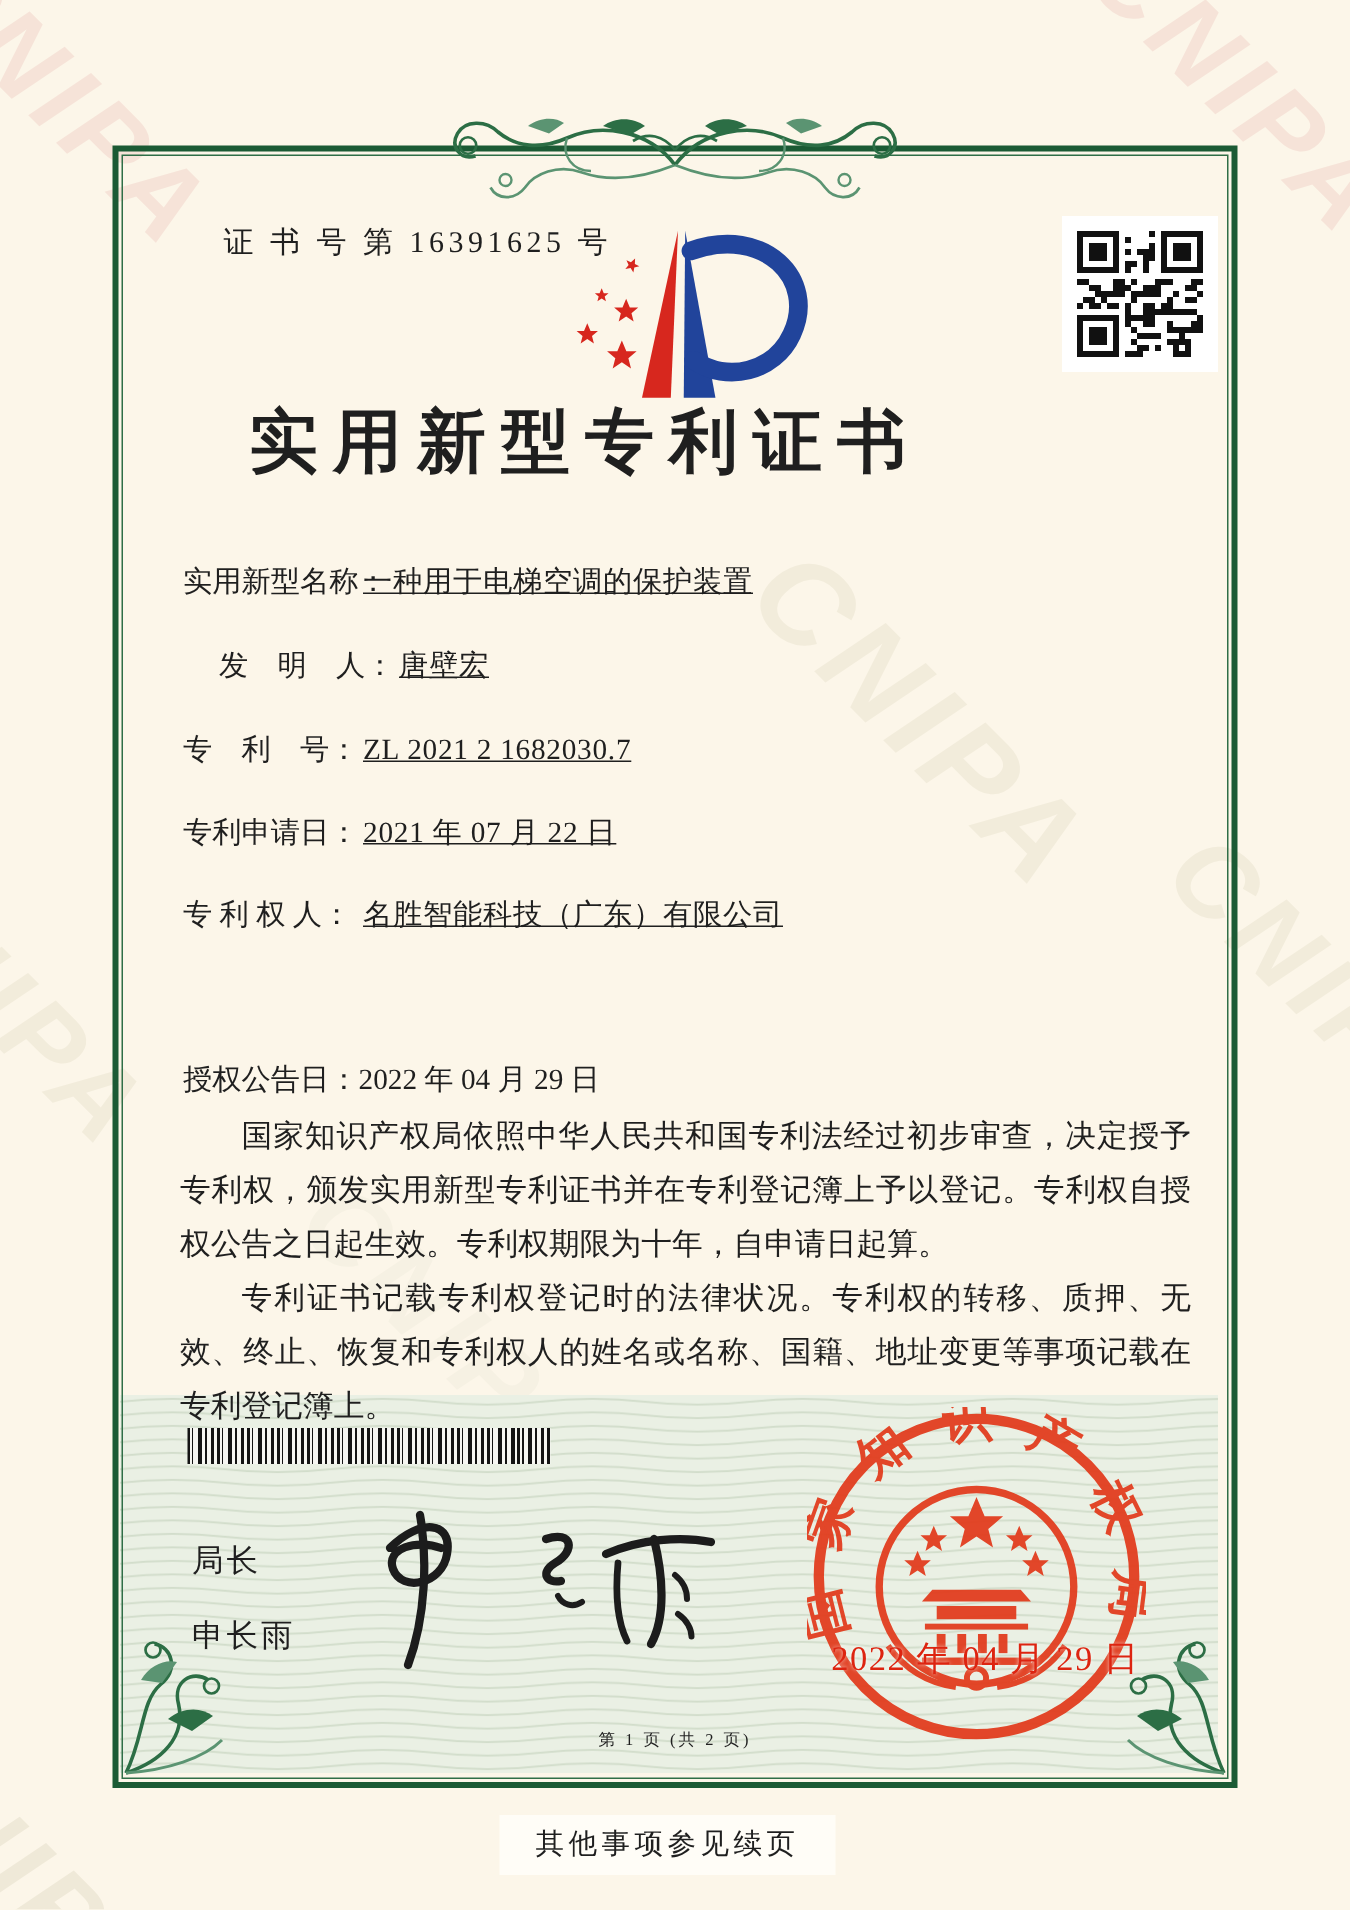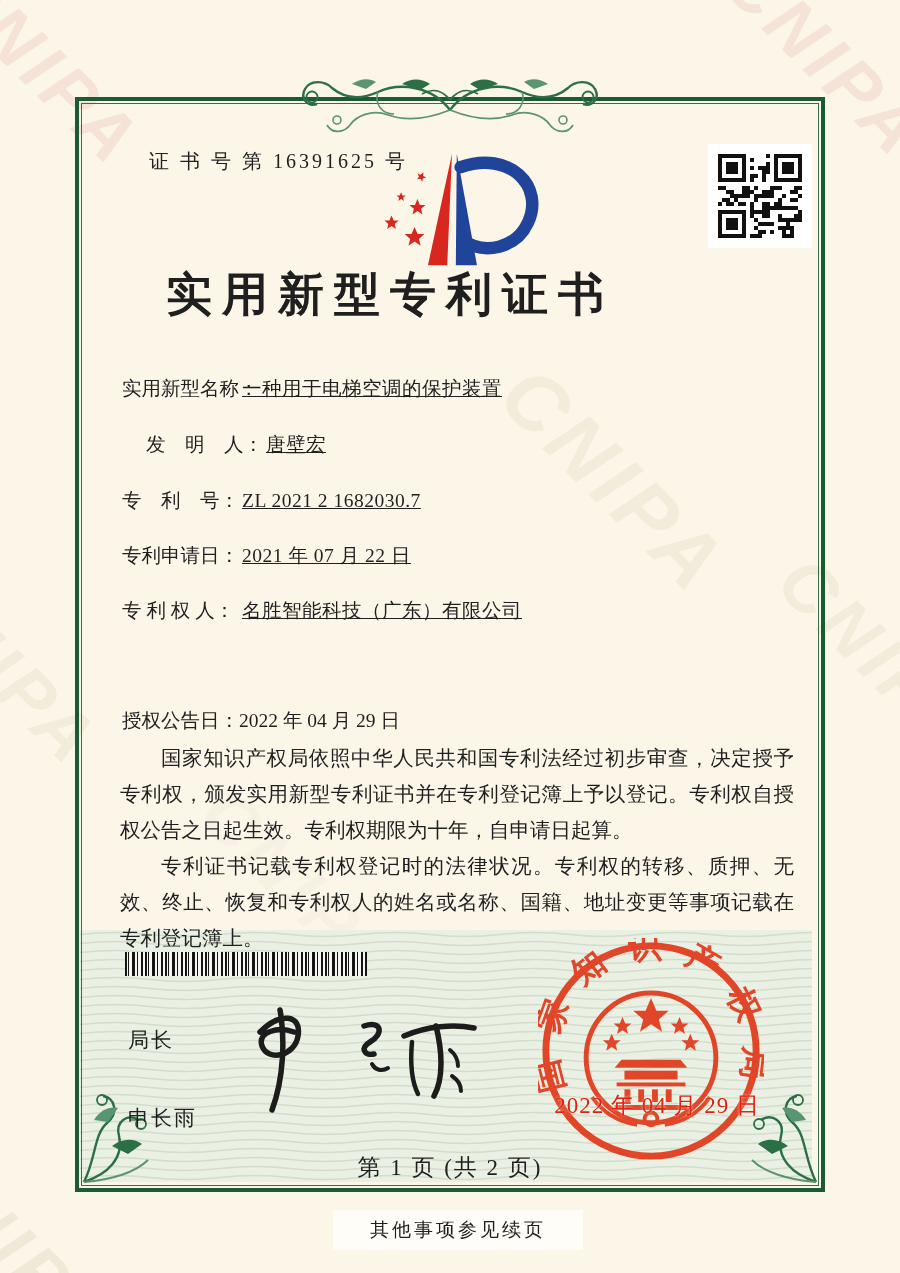"申长雨" .director-name { top: 1104px -> 1076px }
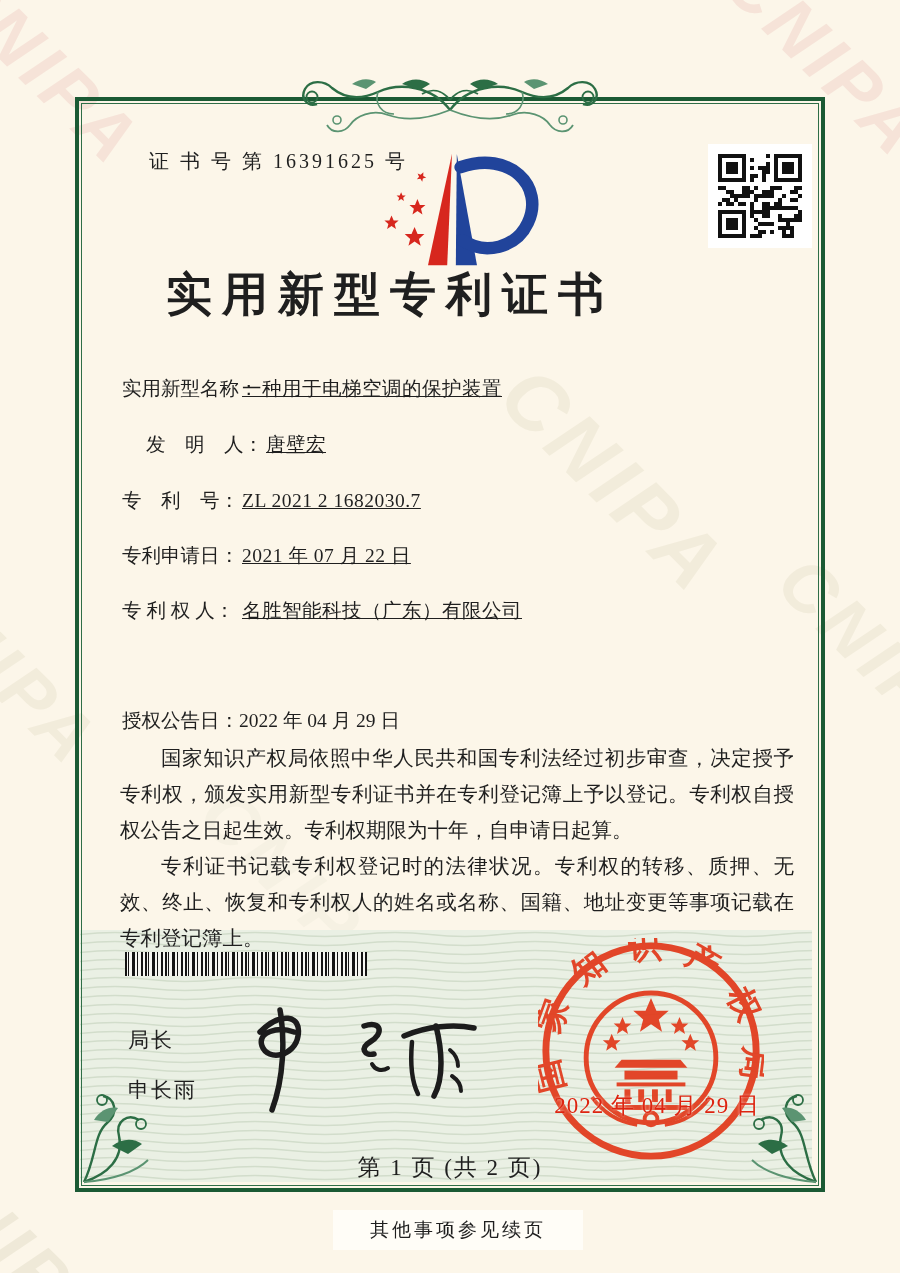"第 1 页 (共 2" .page-info { font-size: 23px -> 11px }
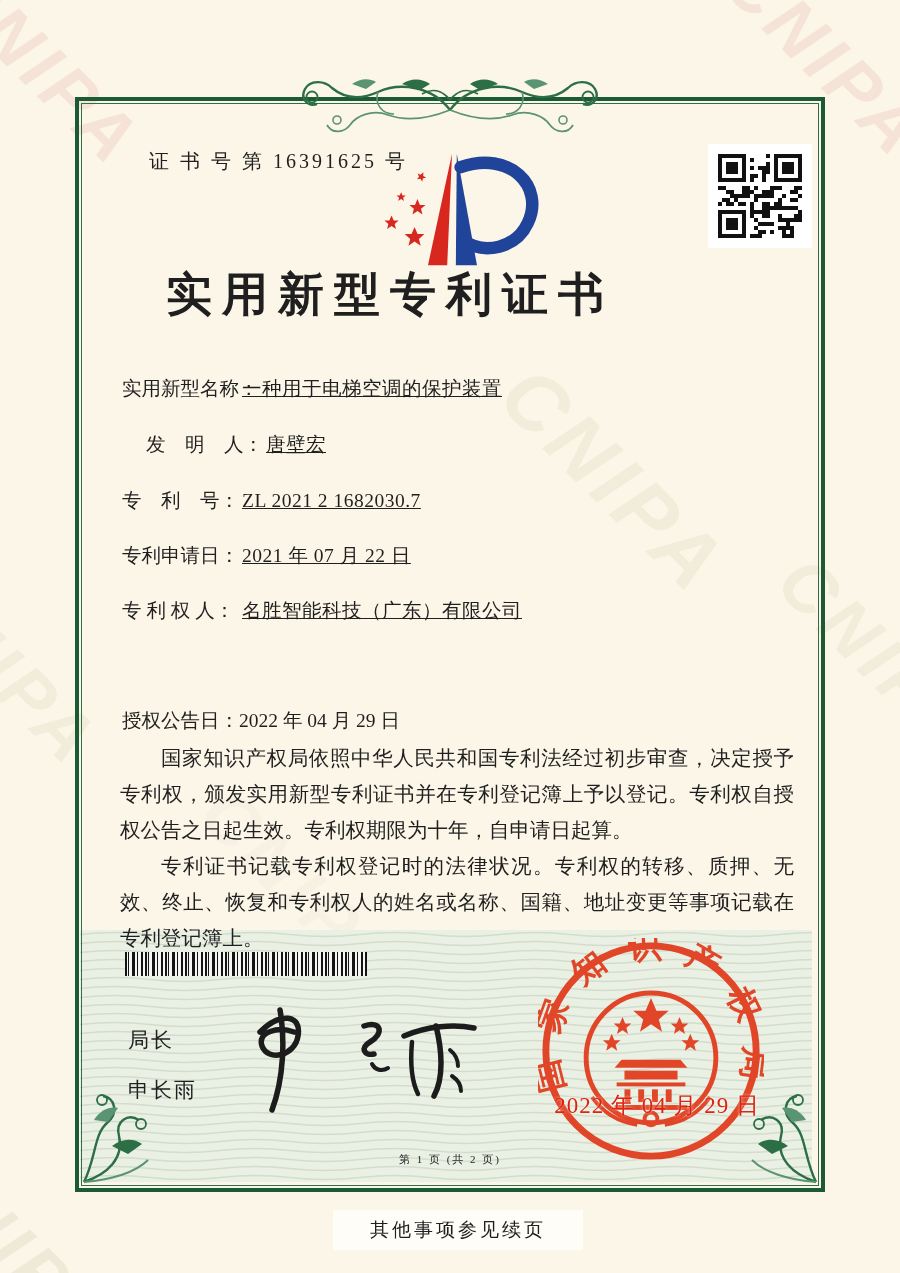"其他事项参见续页" .footer-note { width: 250px -> 224px }
